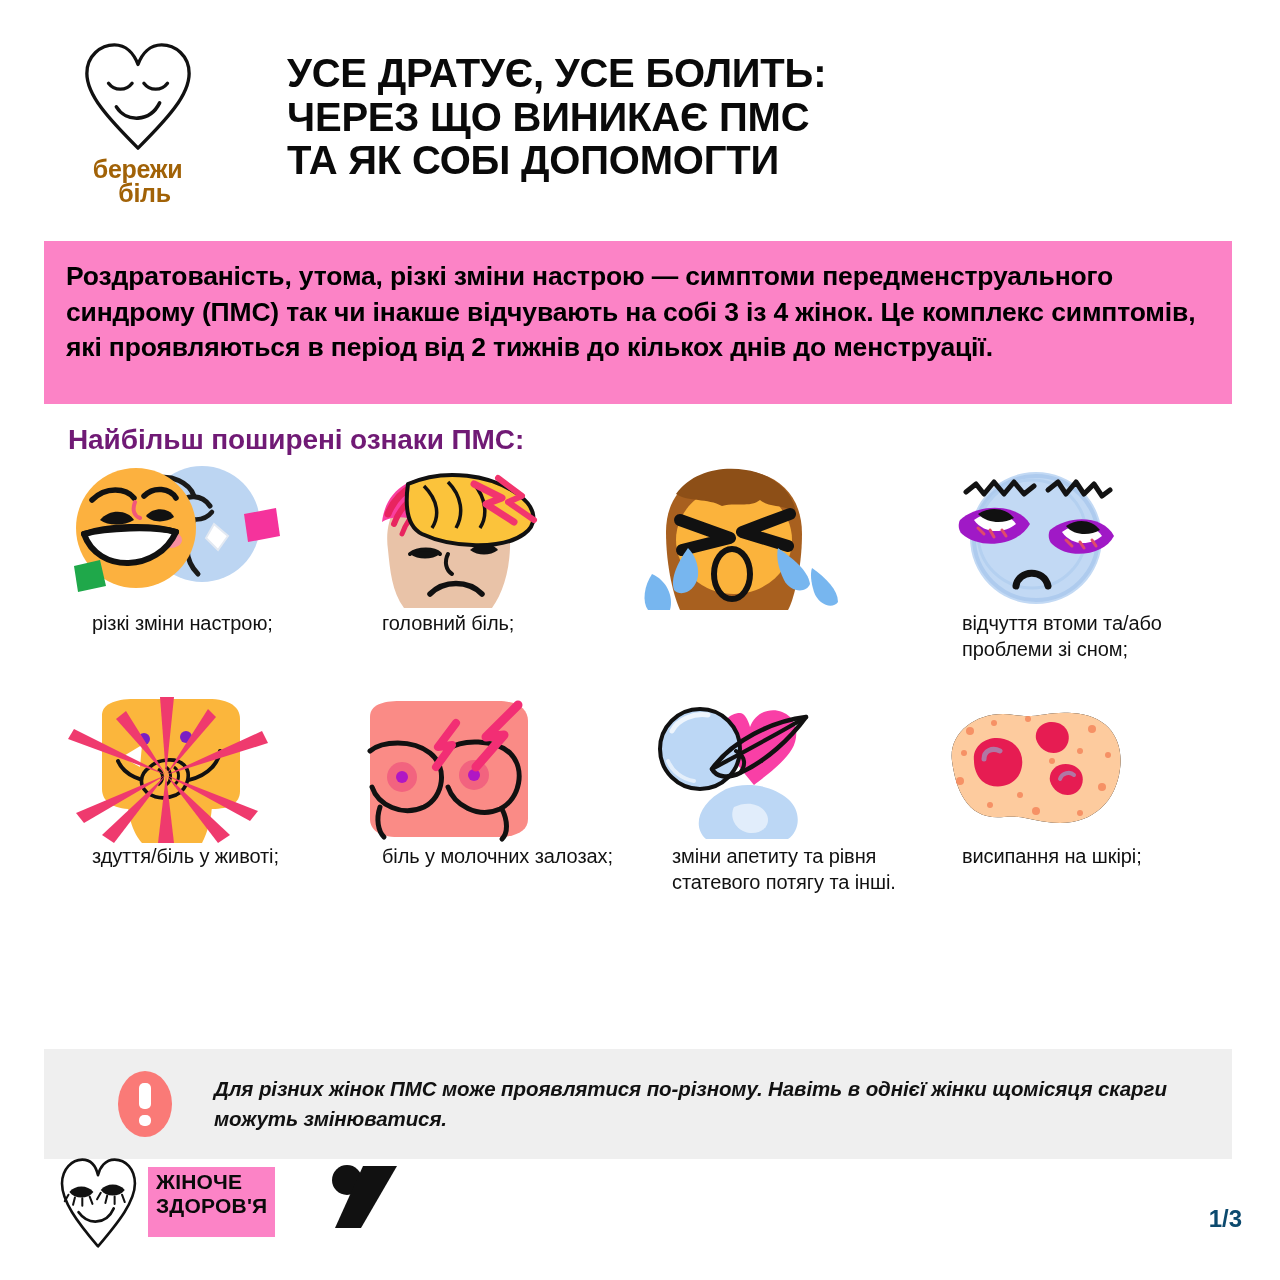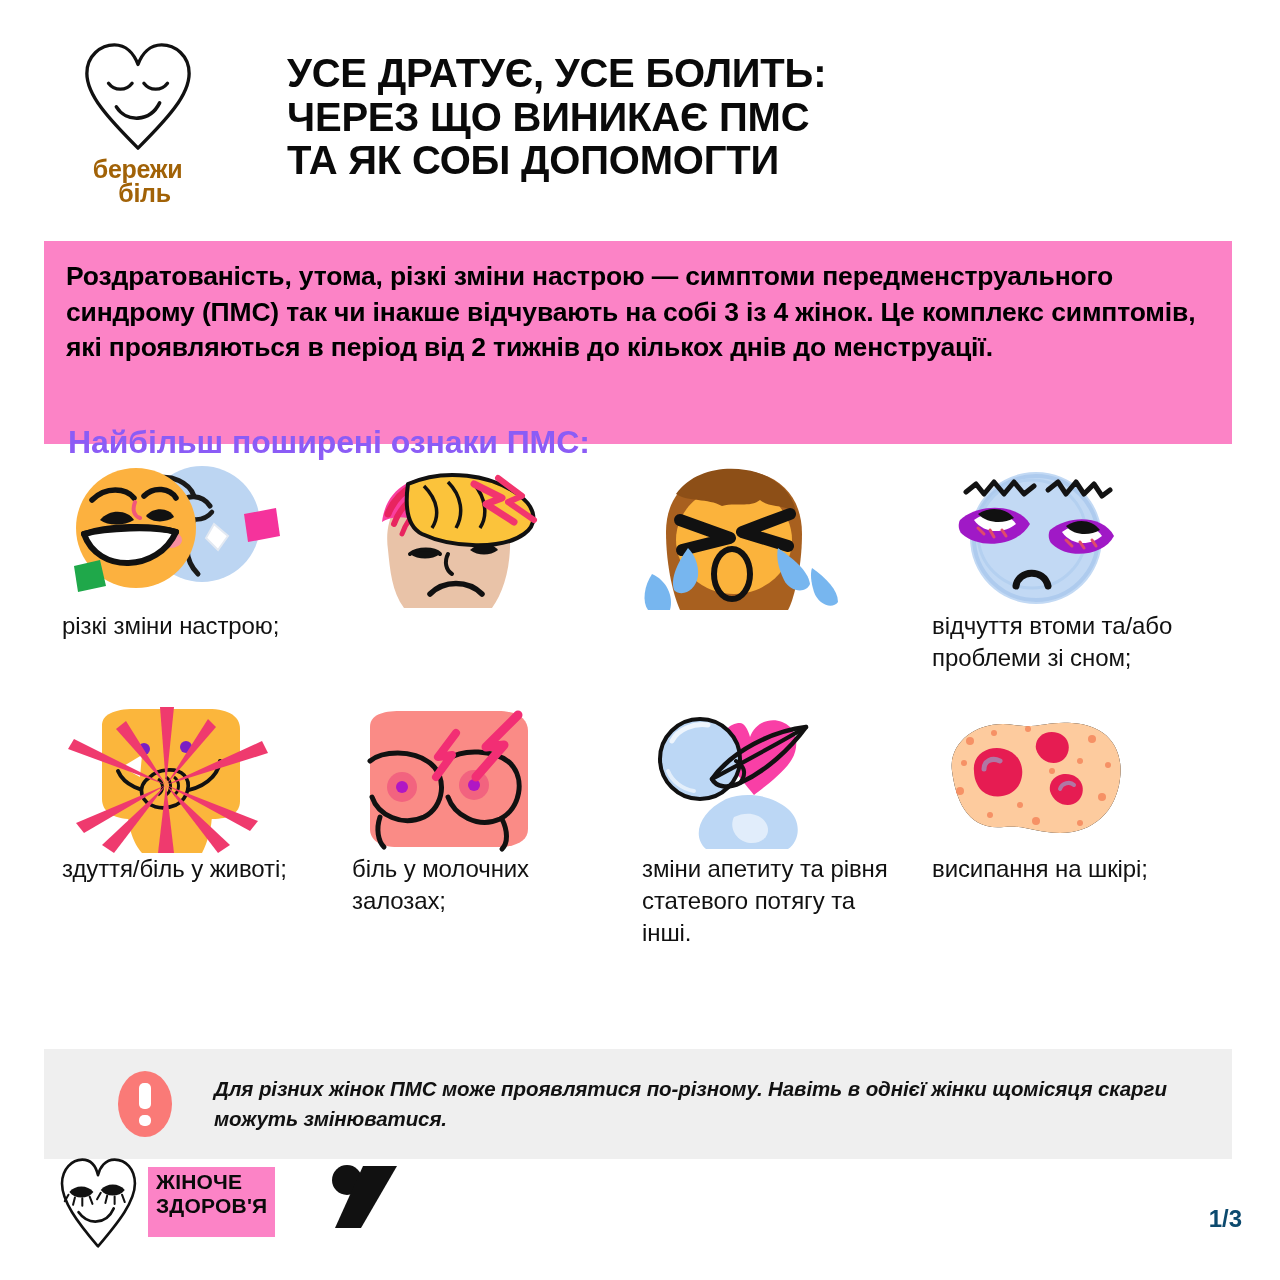"Роздратованість, утома, різкі зміни" .intro { height: 203px -> 163px }
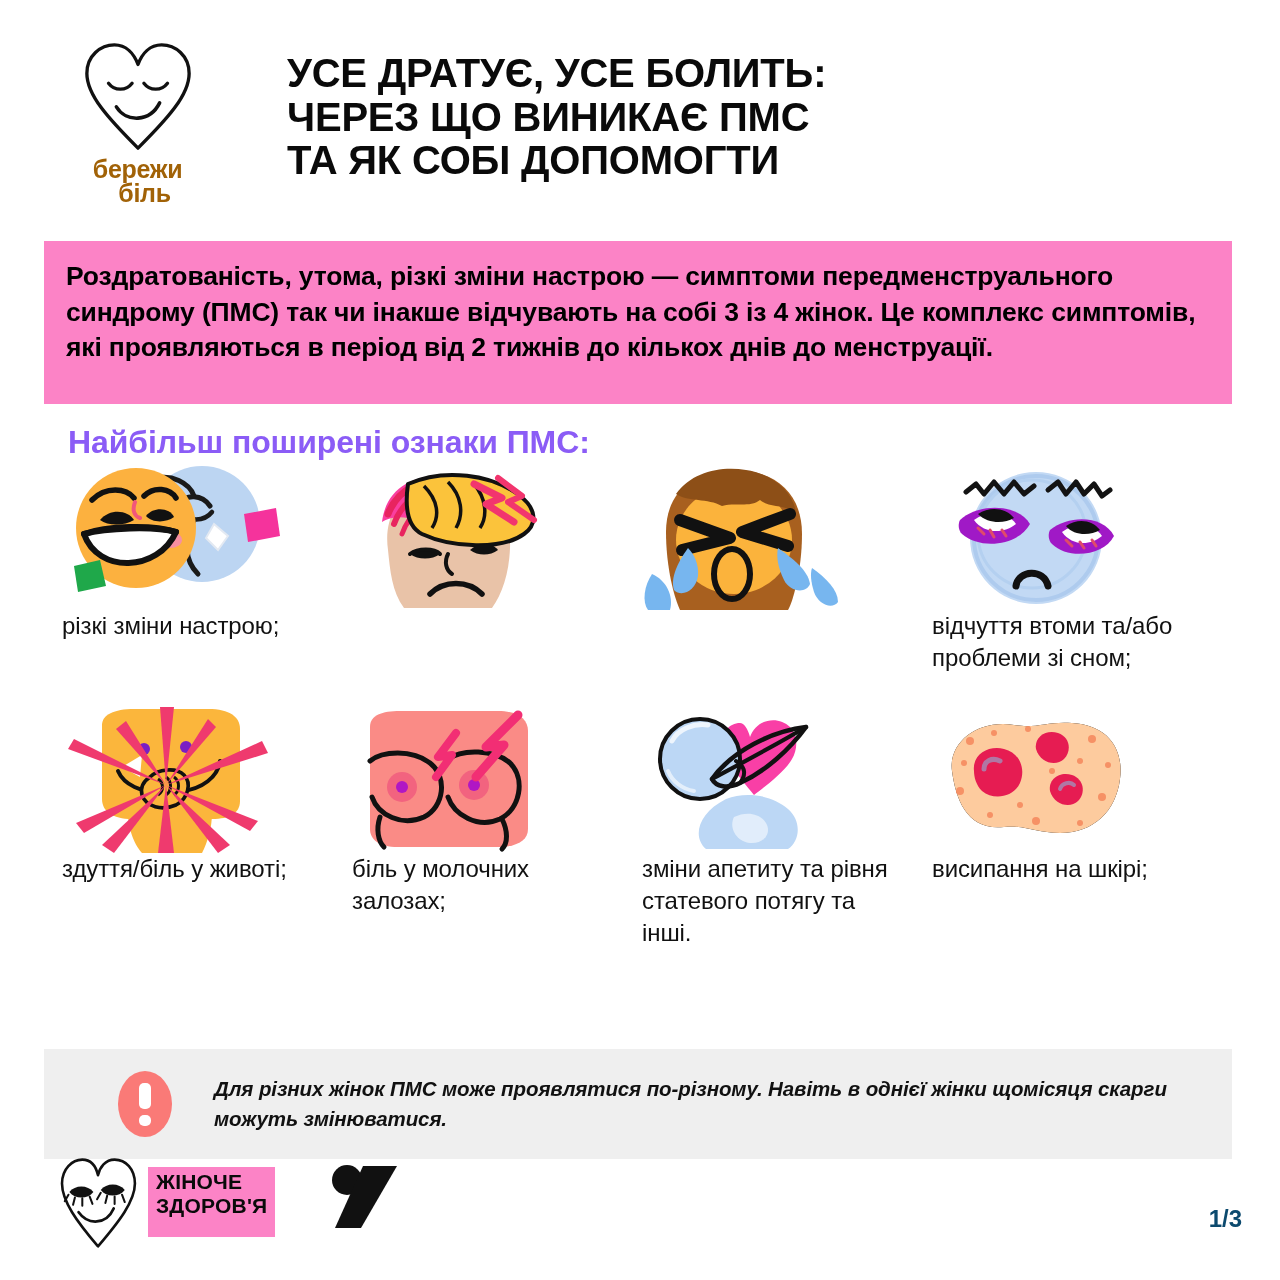"Найбільш поширені ознаки ПМС:" .section-title { color: #8b5cf6 -> #701a75; font-size: 32px -> 28px }
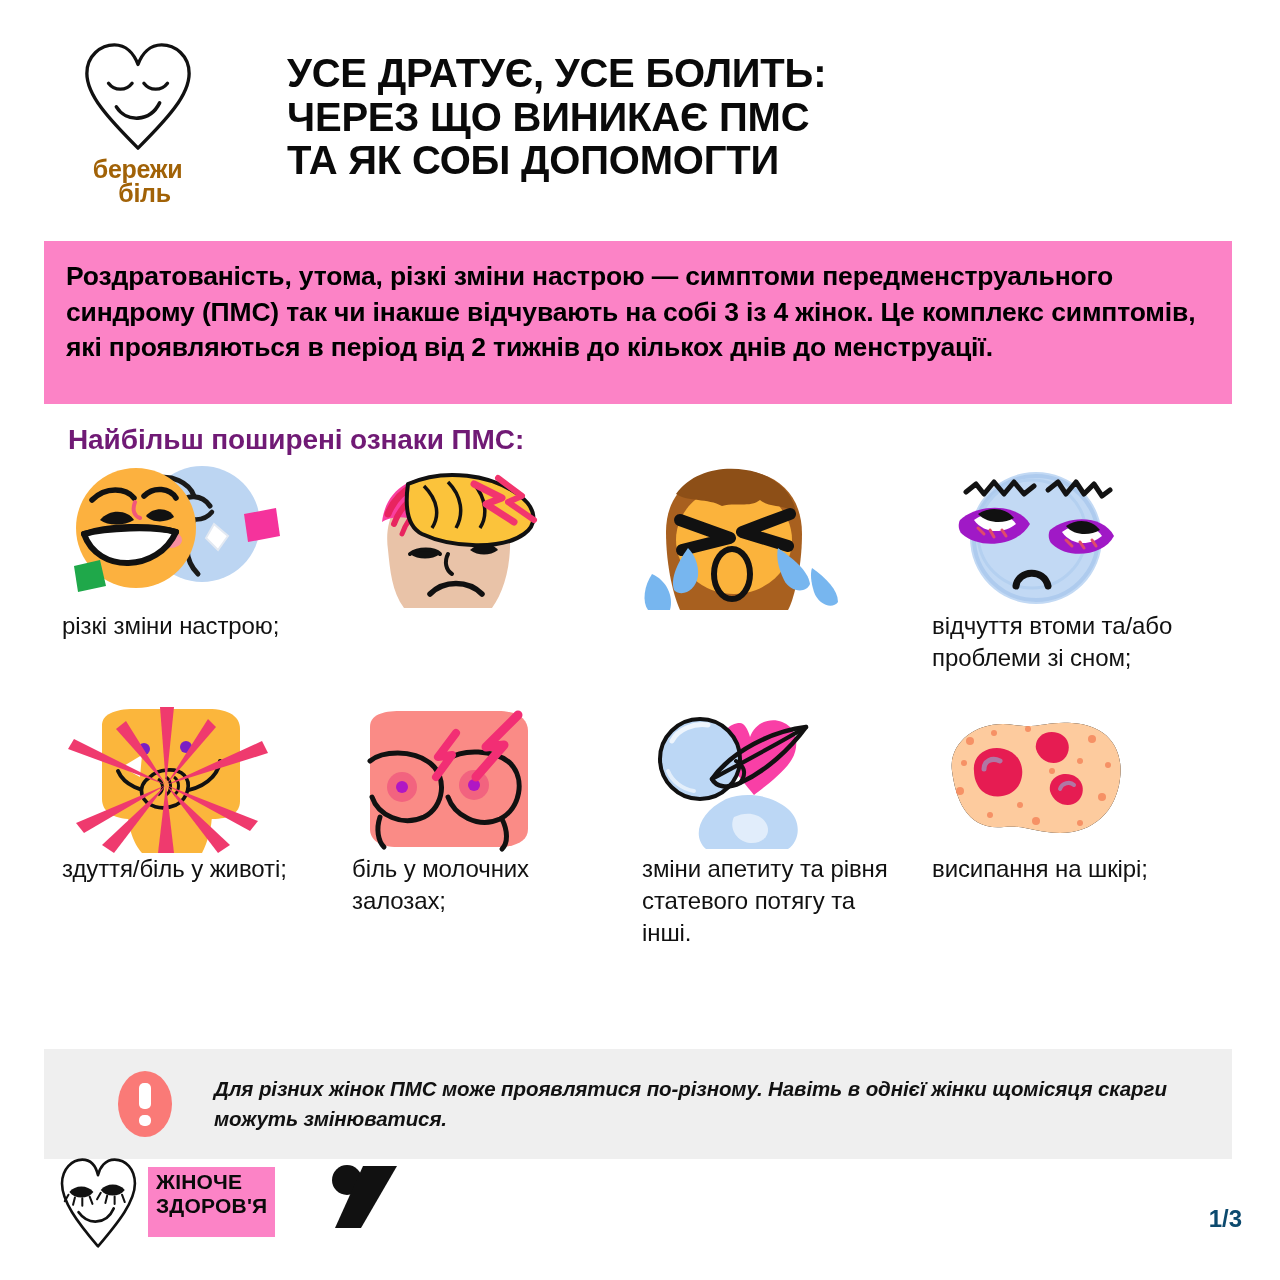"різкі зміни настрою;" .cell .caption { font-size: 24px -> 20px; margin-left: none -> 30px }
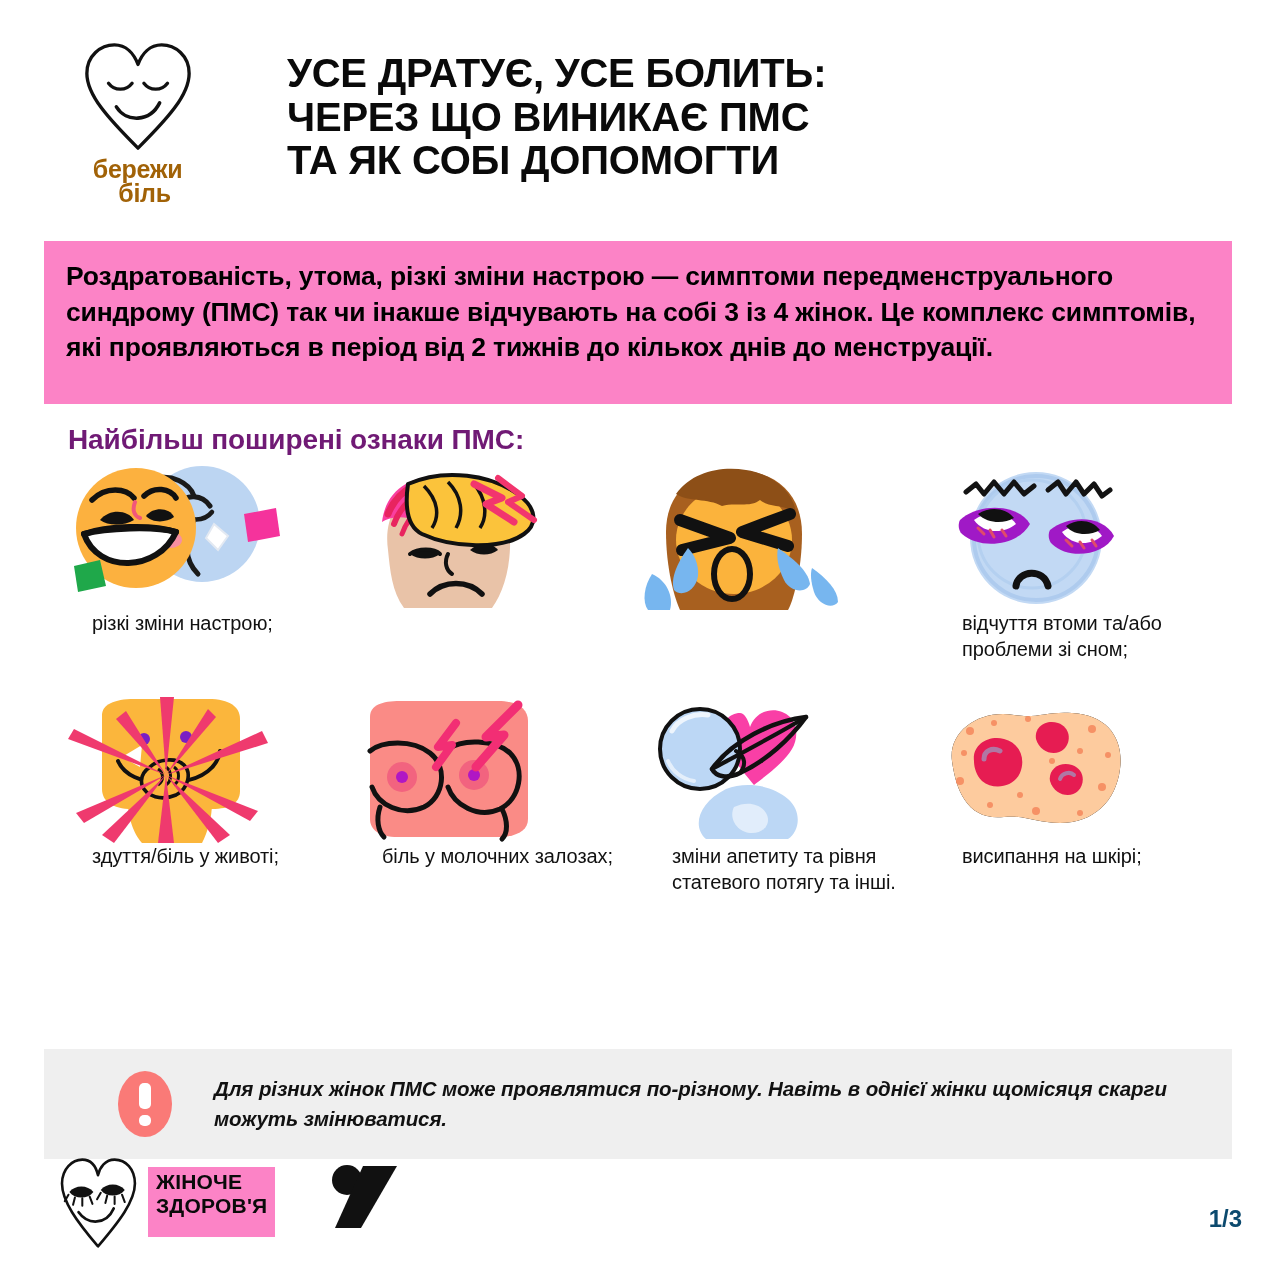"головний біль;" div.caption { html: none -> <div>головний біль;</div> }
